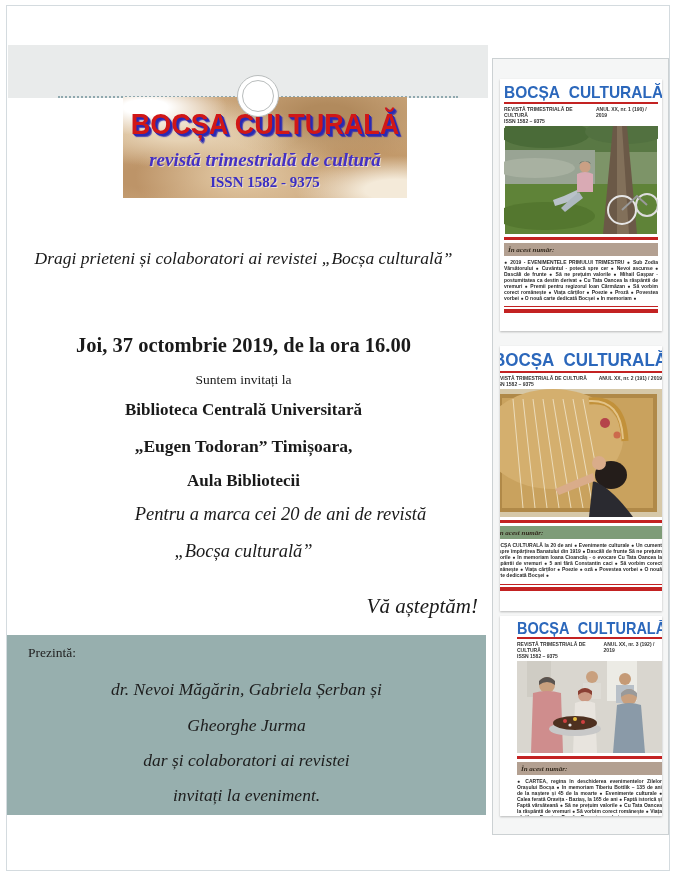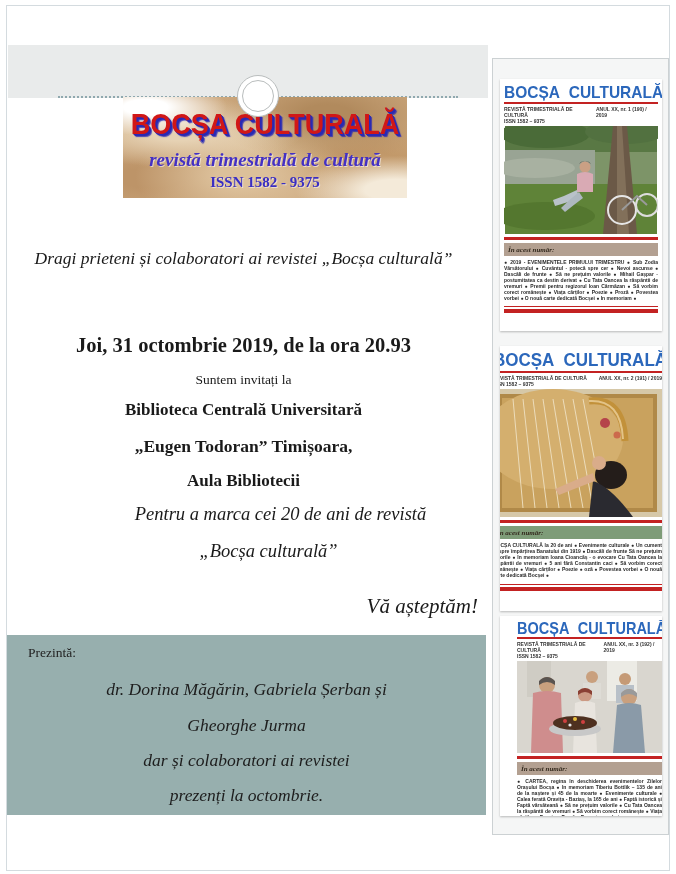"Joi, 31 octombrie 2019, de" div.center { text: 31 octombrie 2019, de la ora 20.93 -> 37 octombrie 2019, de la ora 16.00 }
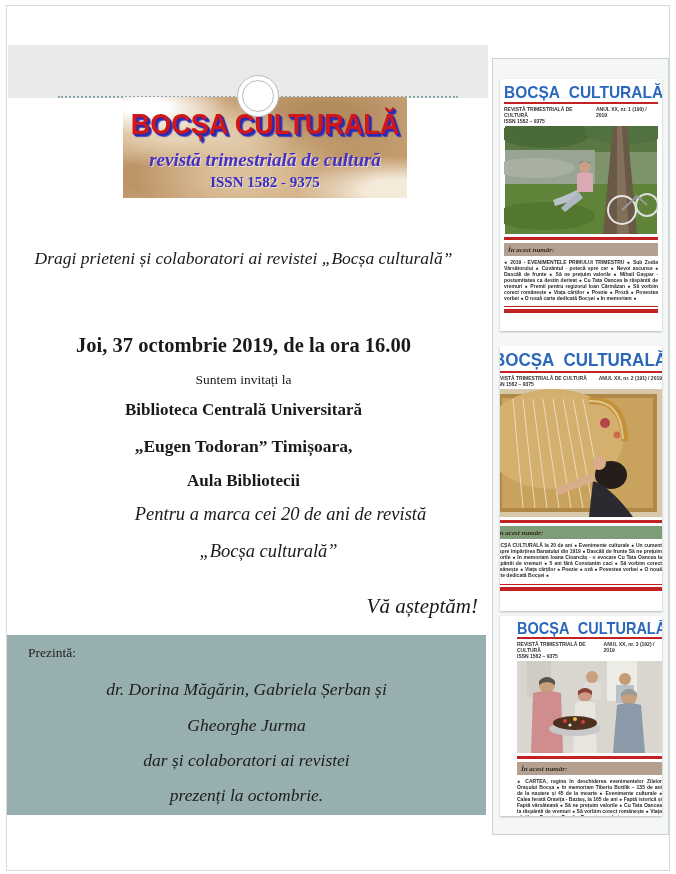"„Bocșa culturală”" #occ2 { padding-left: 25px -> none }
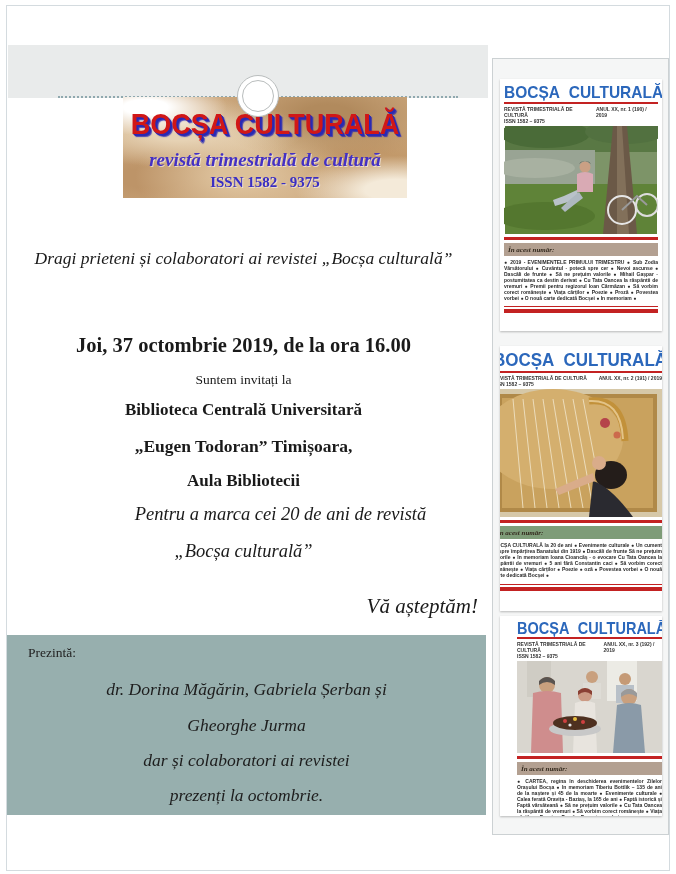"dr. Dorina Măgărin, Gabriela Șerban" div.pline { text: Dorina -> Nevoi }
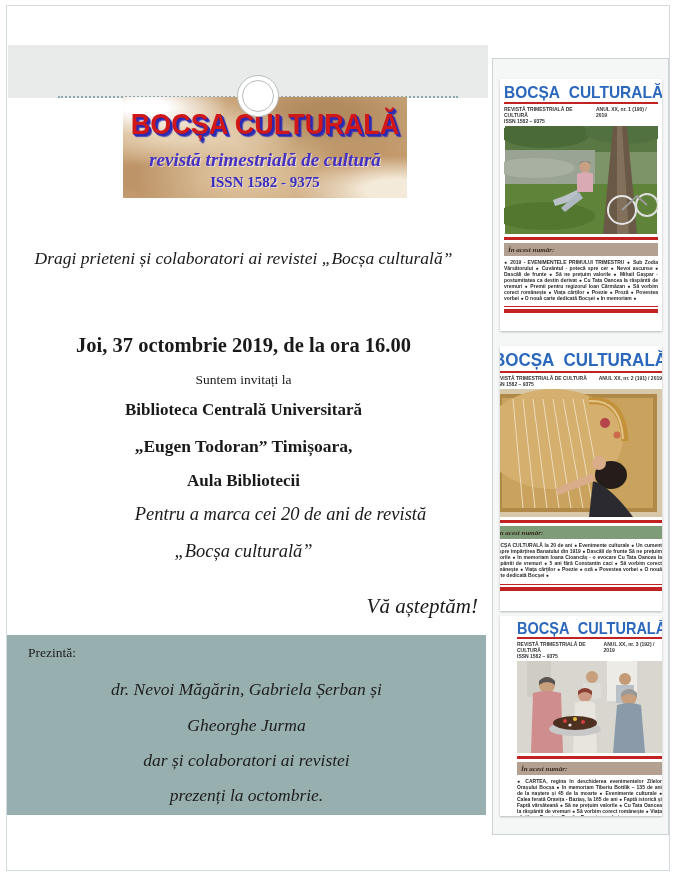"prezenți la octombrie." div.pline { text: prezenți la octombrie -> invitați la eveniment }
